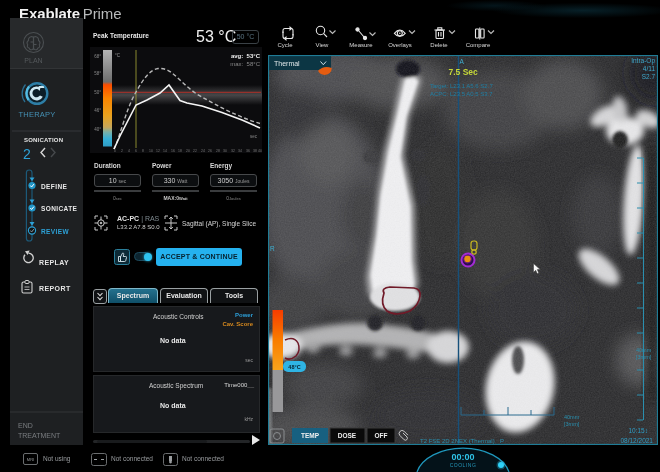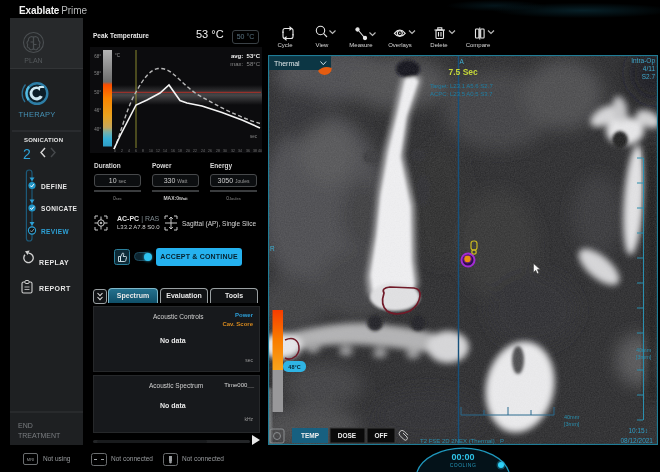"Exablate Prime" #logo { font-size: 10px -> 15px }
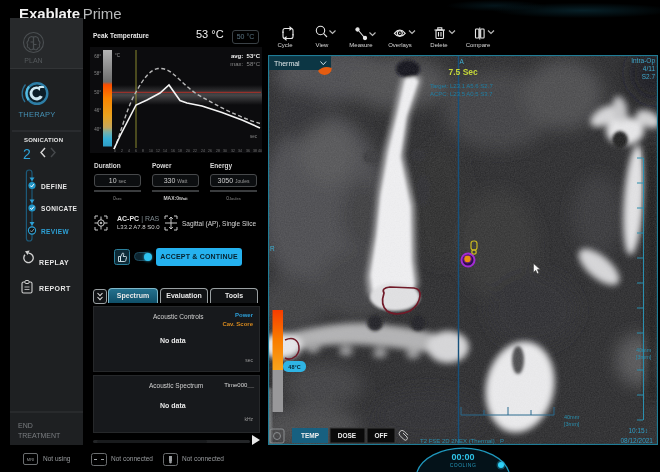"53 °C" #peakVal { font-size: 11px -> 16px }
